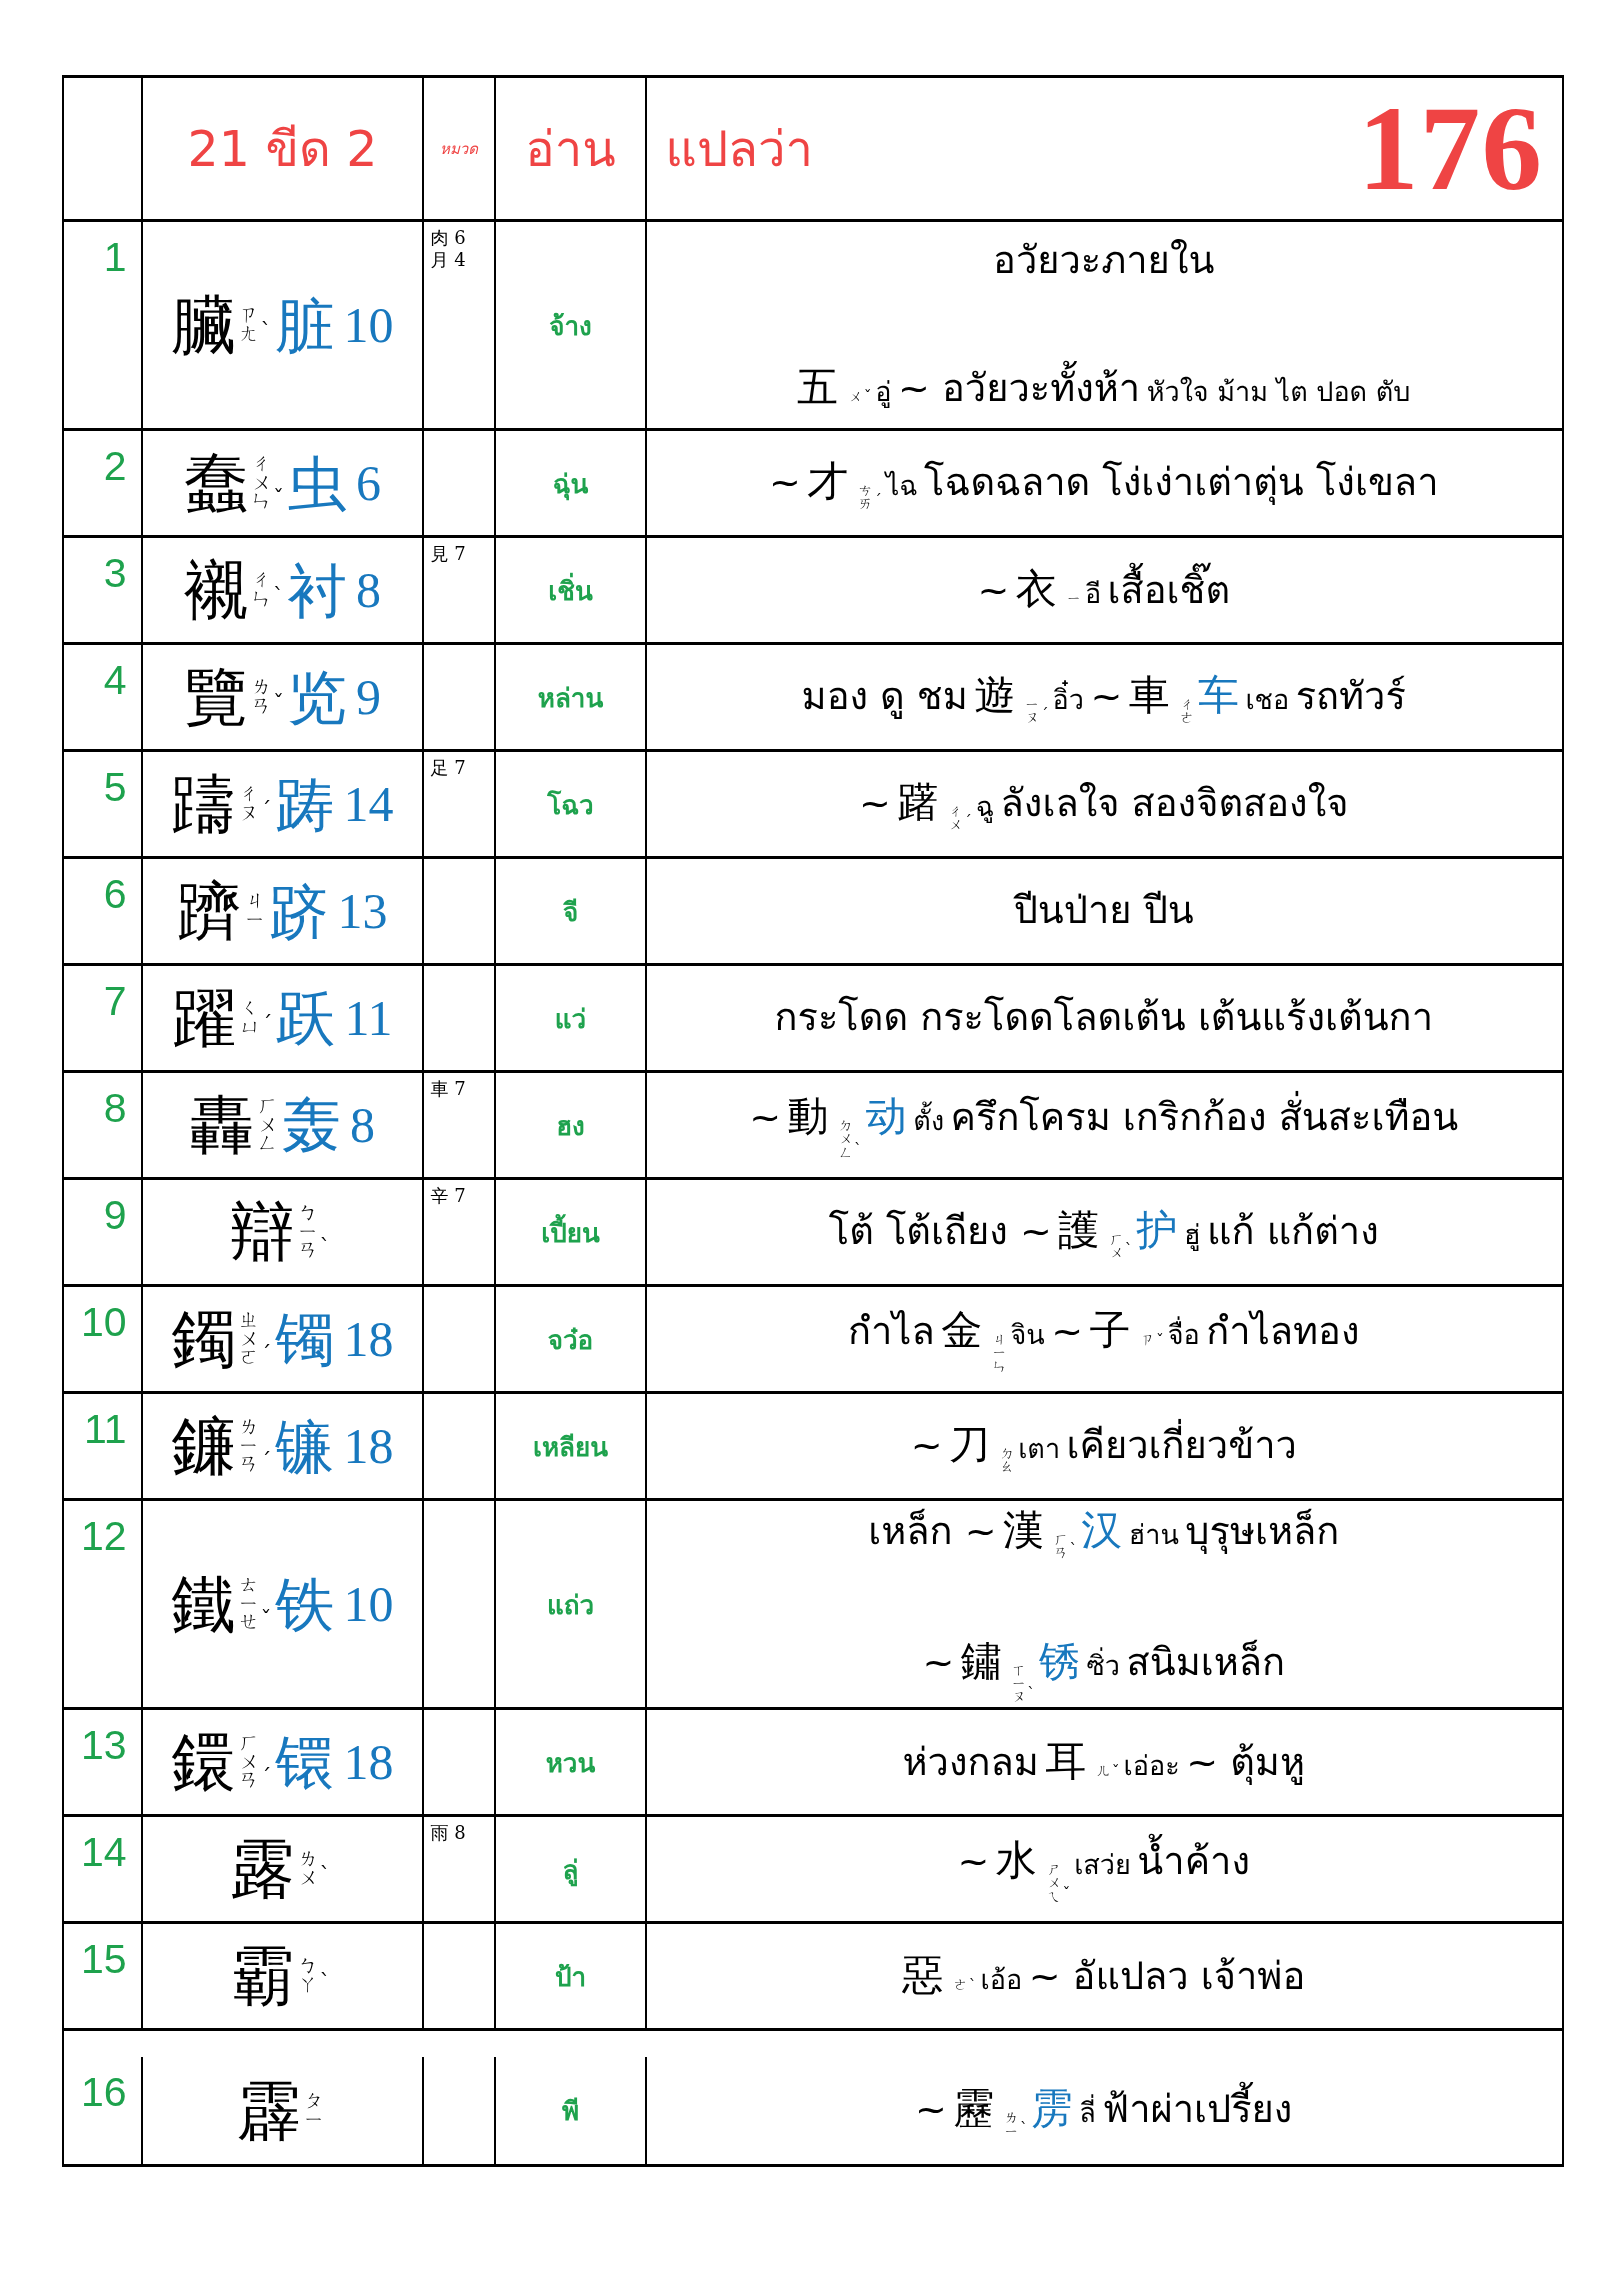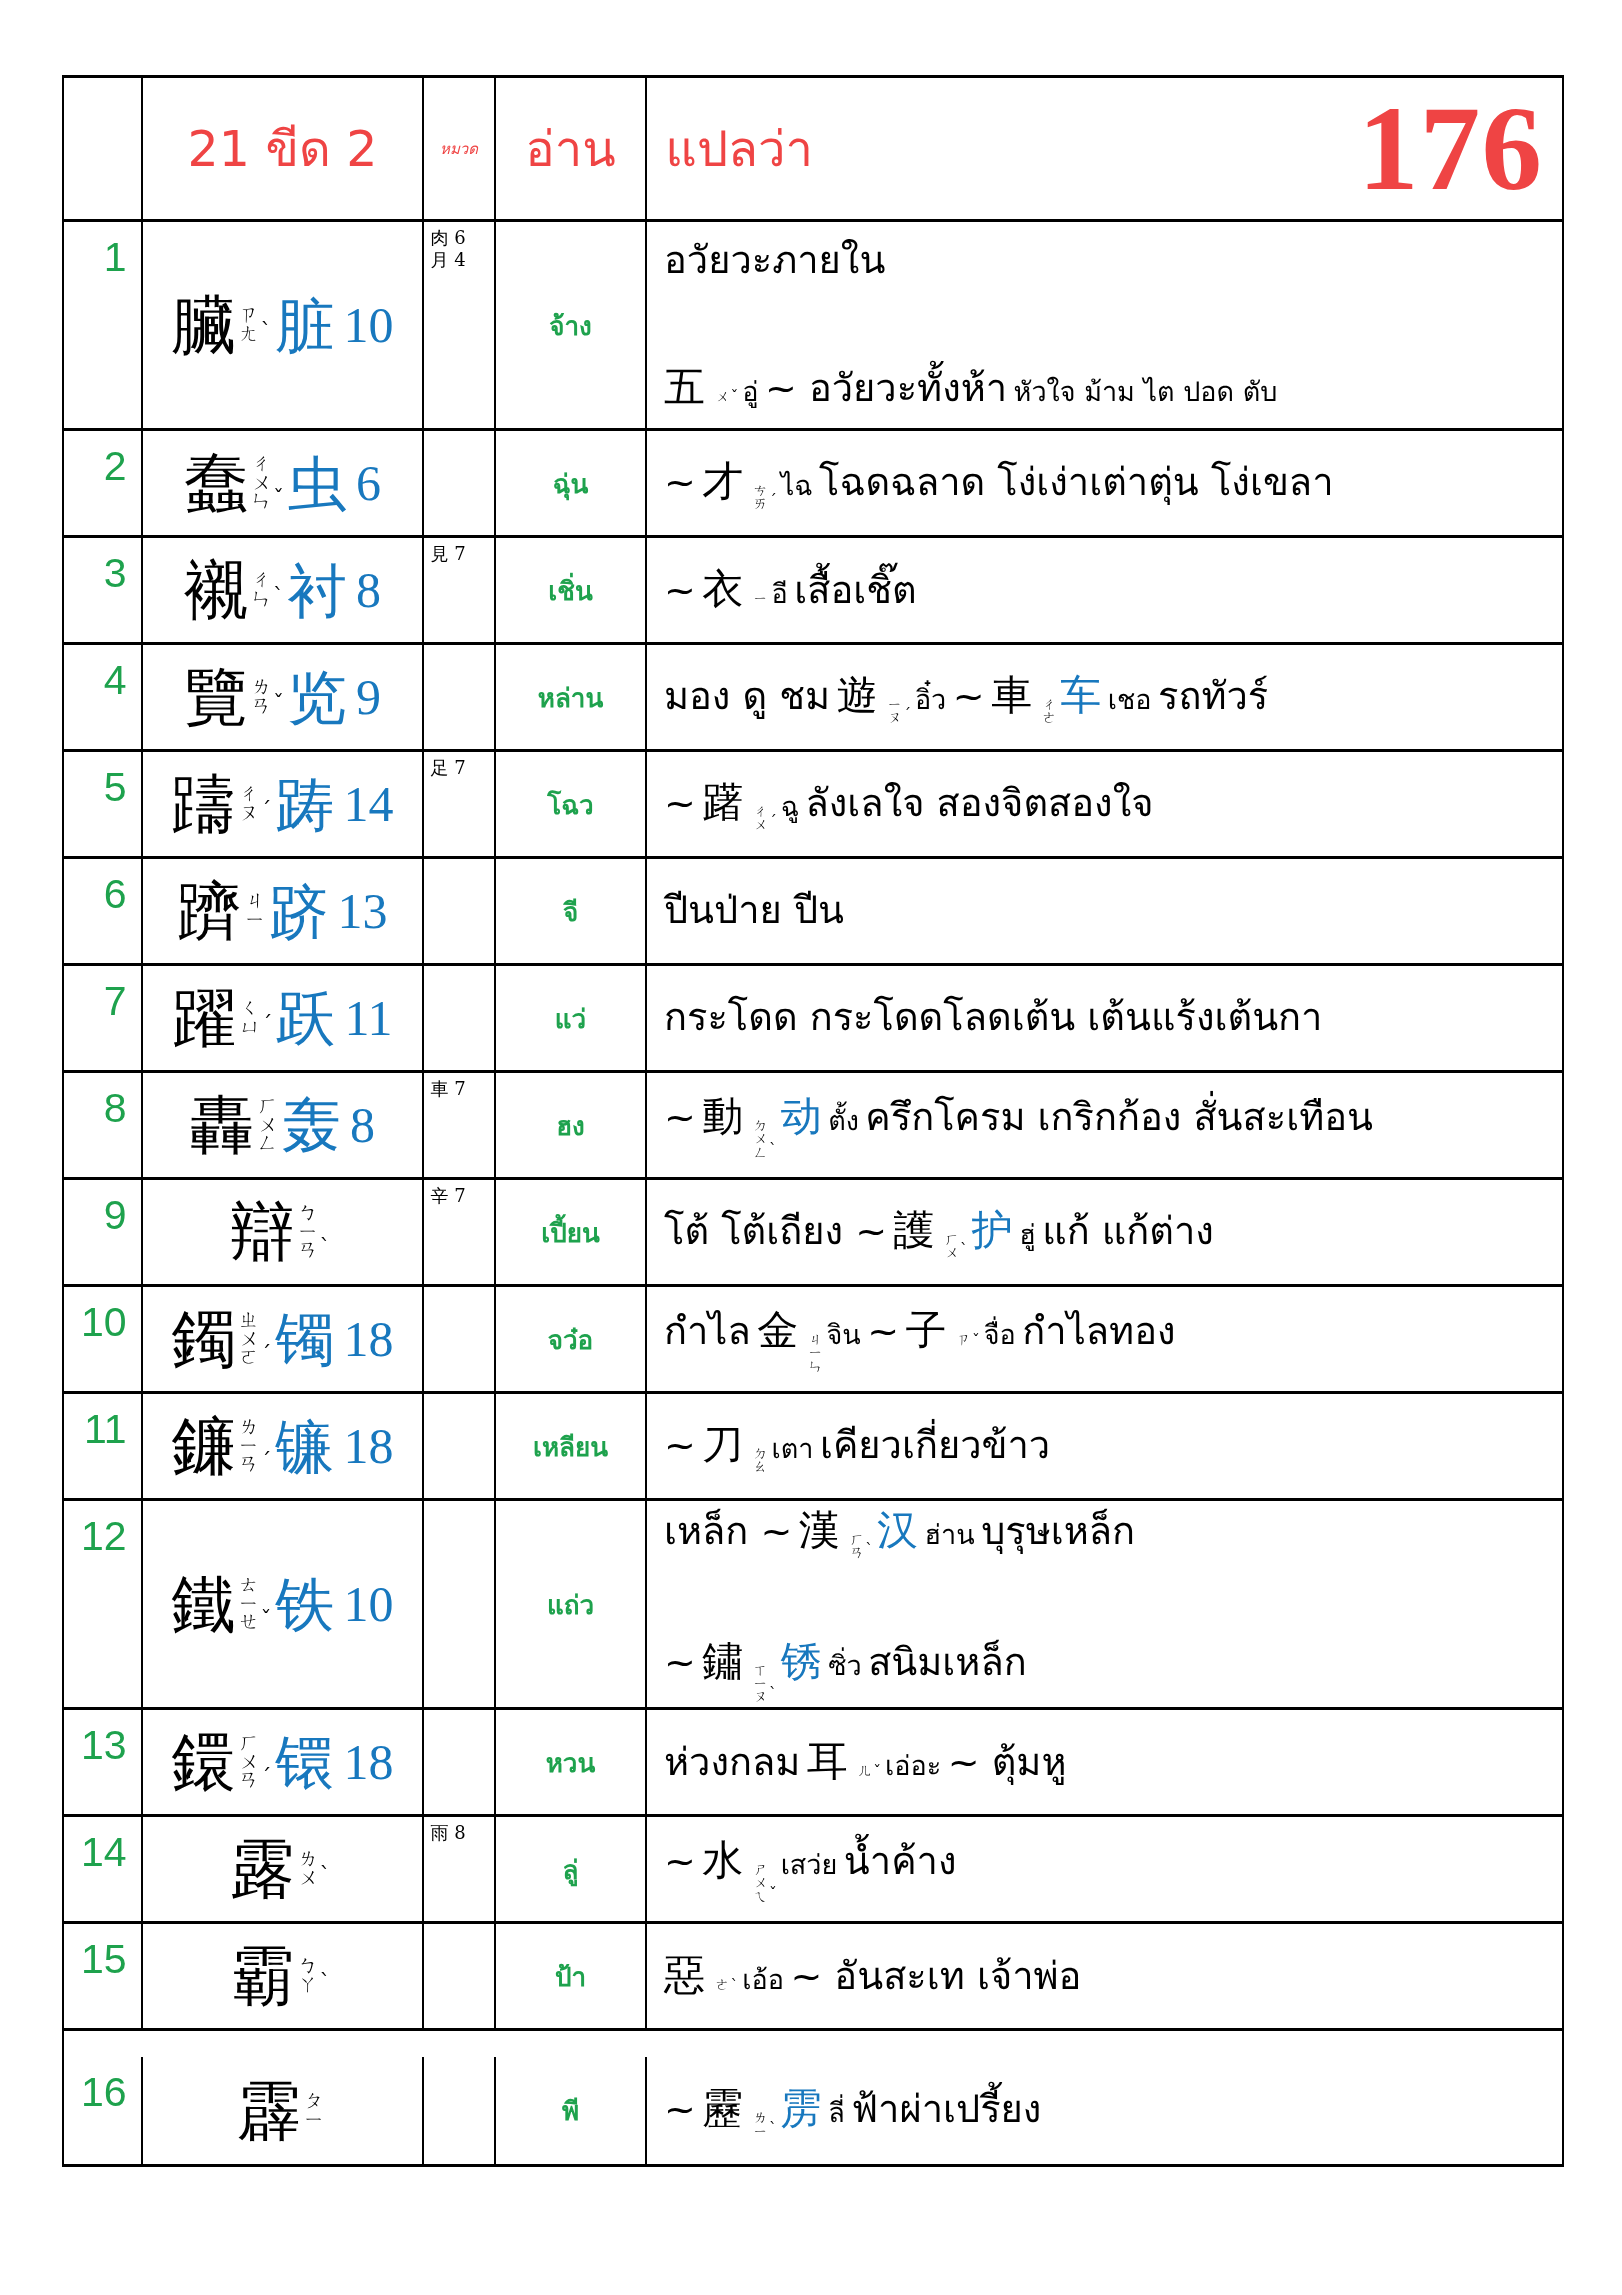"อวัยวะภายใน" .meaning-cell { align-items: none -> center }
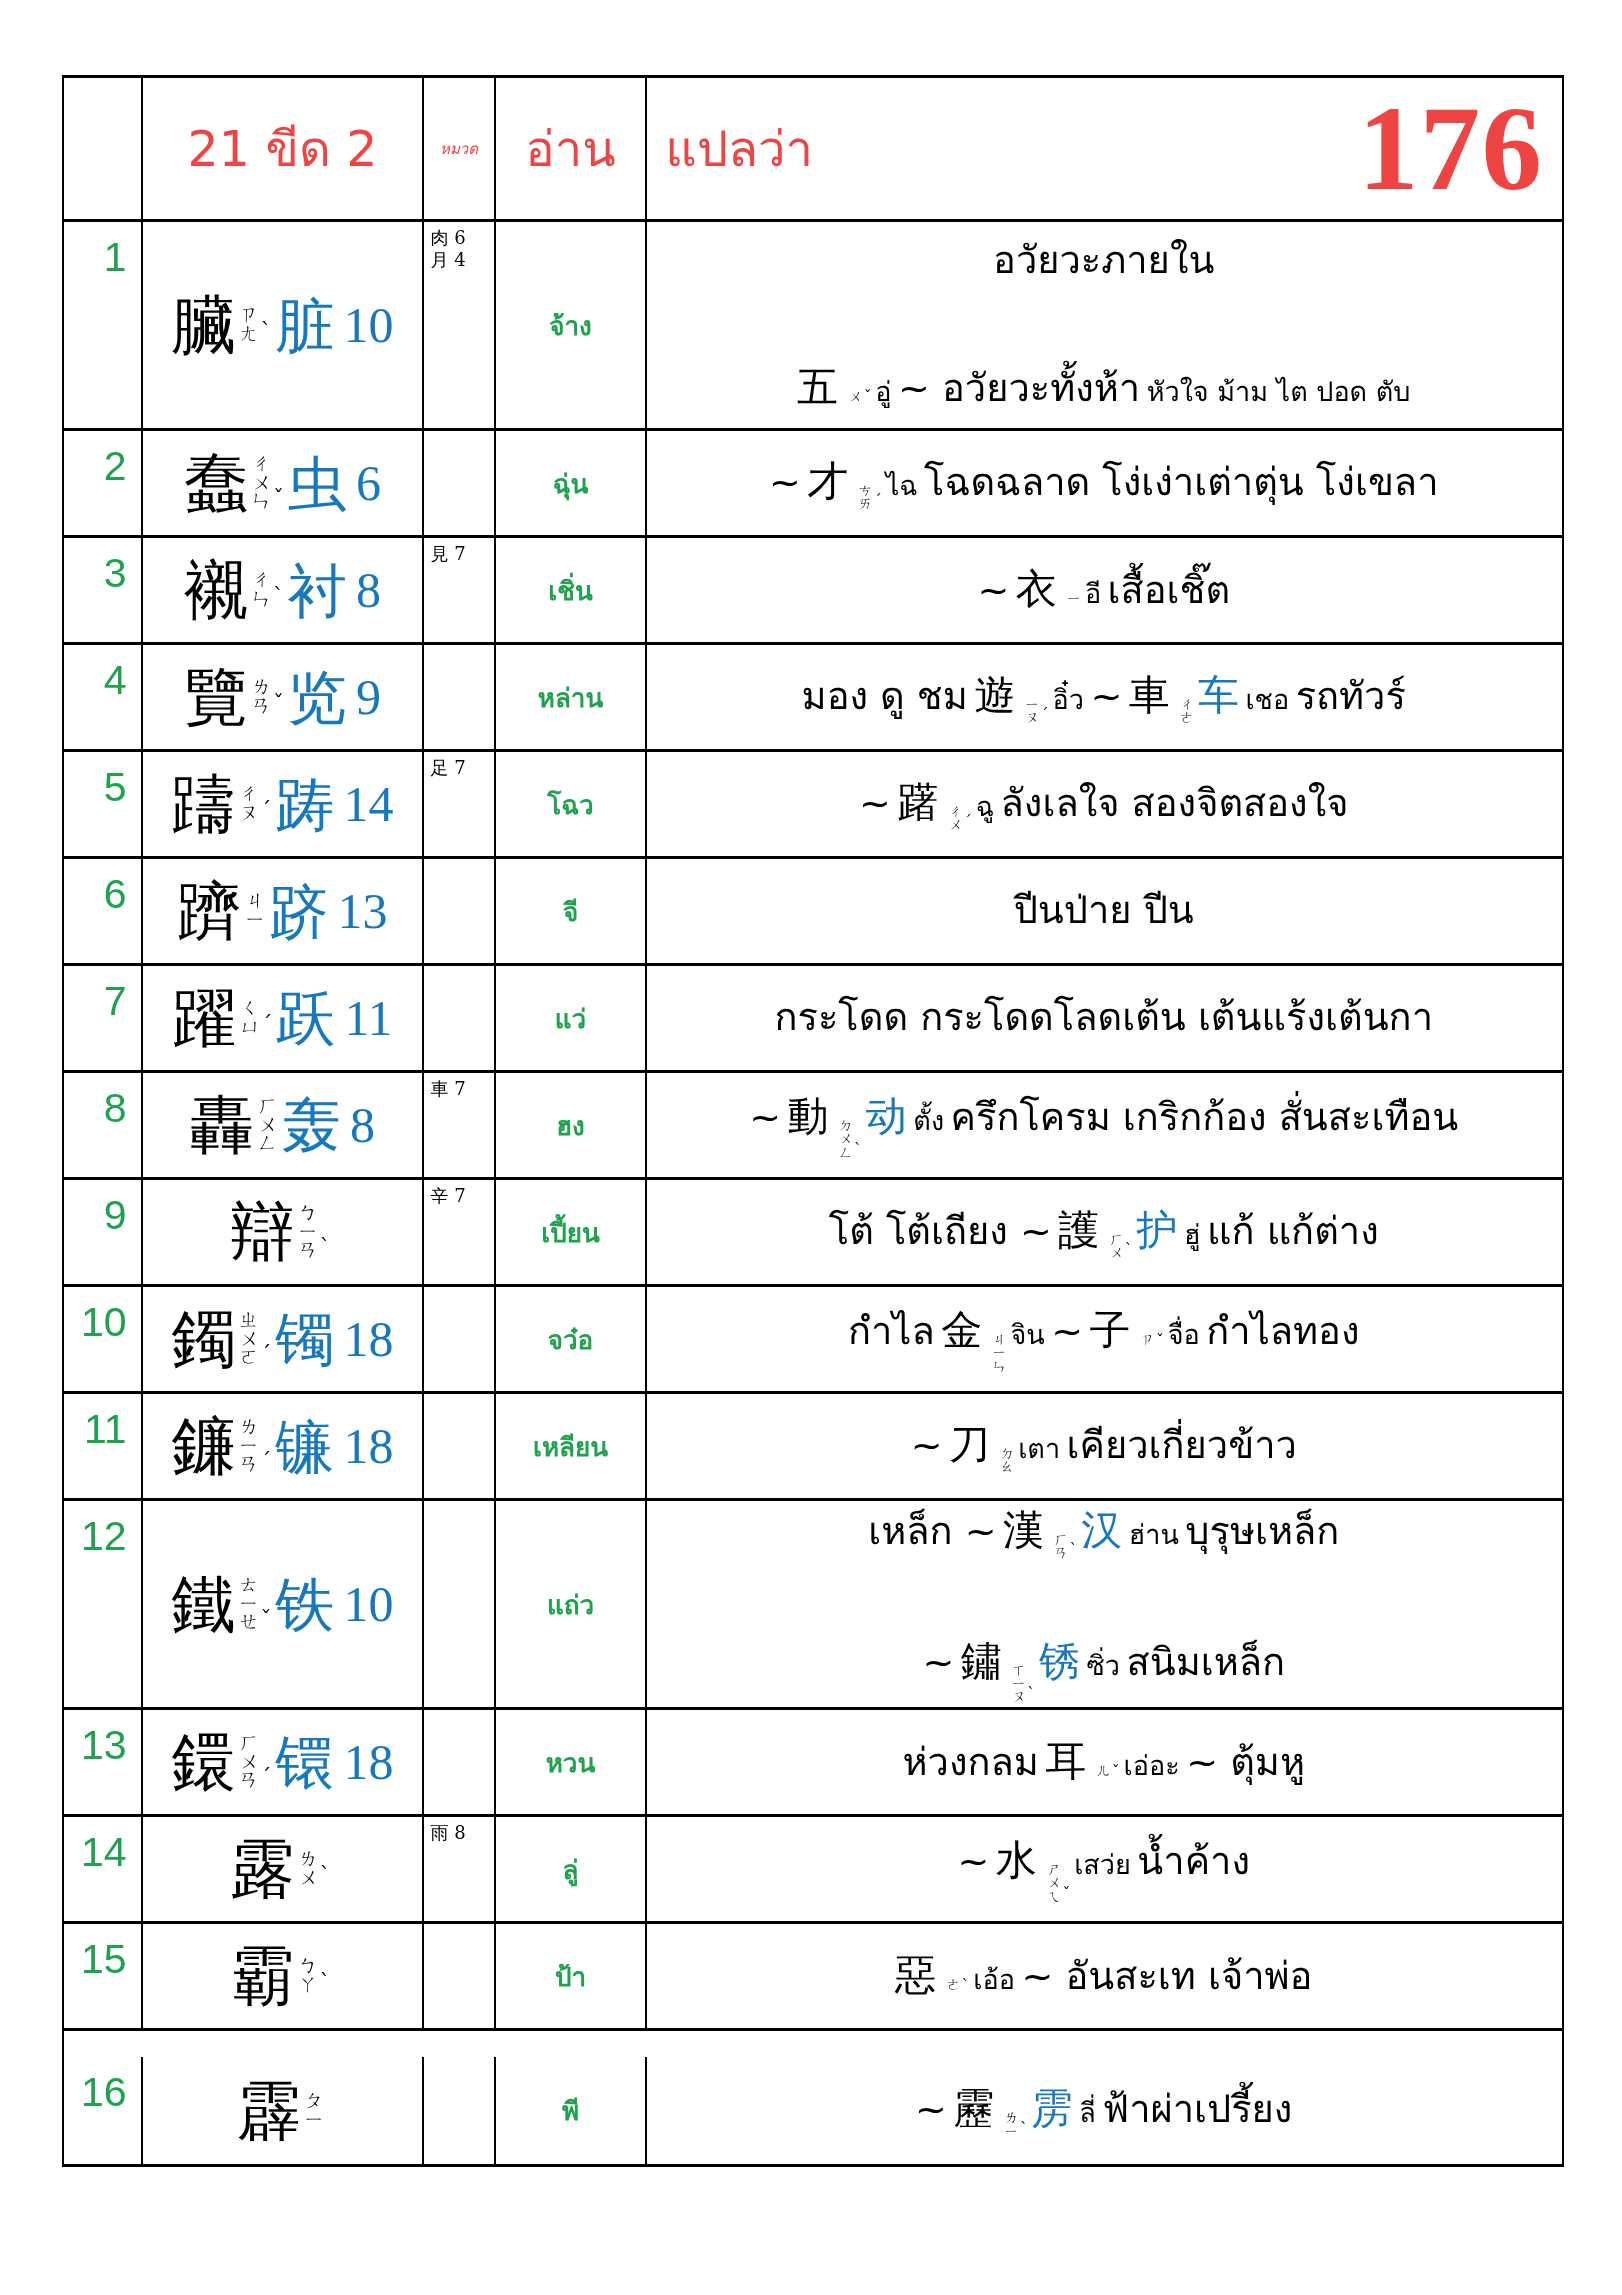"~ อันสะเท เจ้าพ่อ" span.seg { text: อันสะเท -> อัแปลว }
